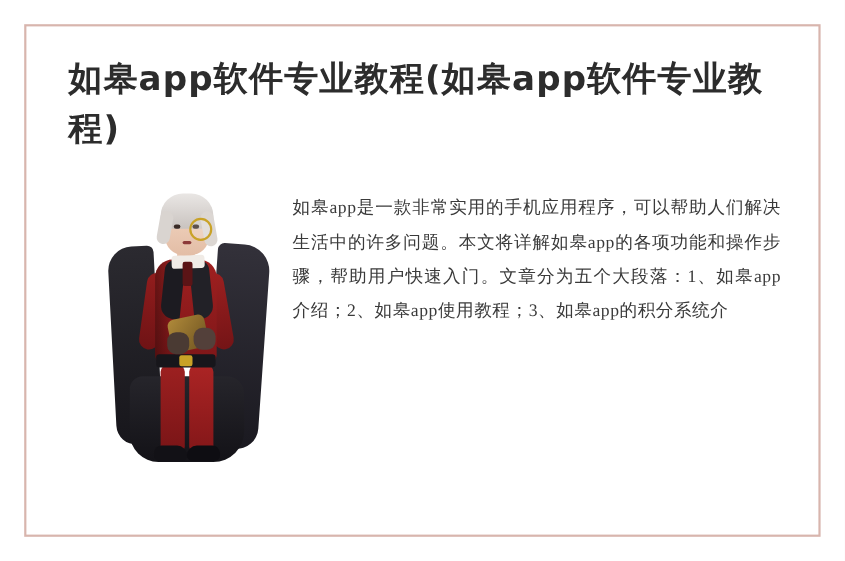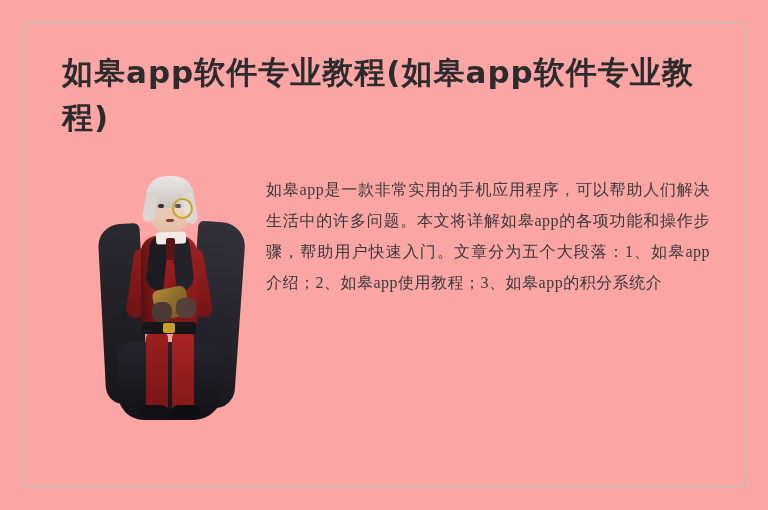"如皋app软件专业教程(如皋app软件专业教程)" .page { background: #fca5a5 -> #ffffff }
